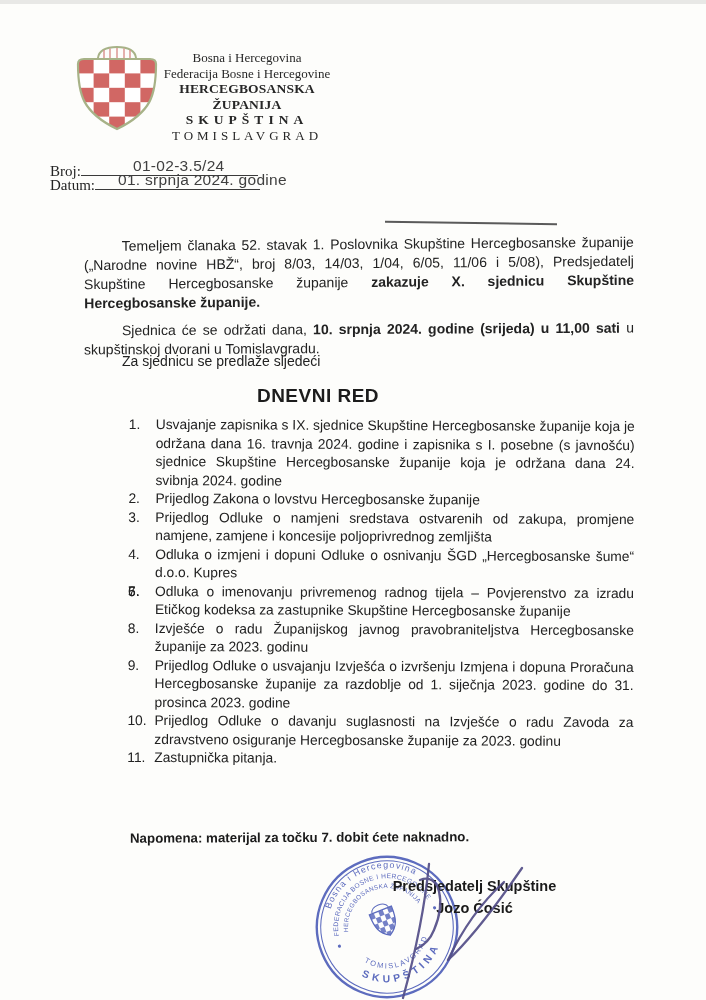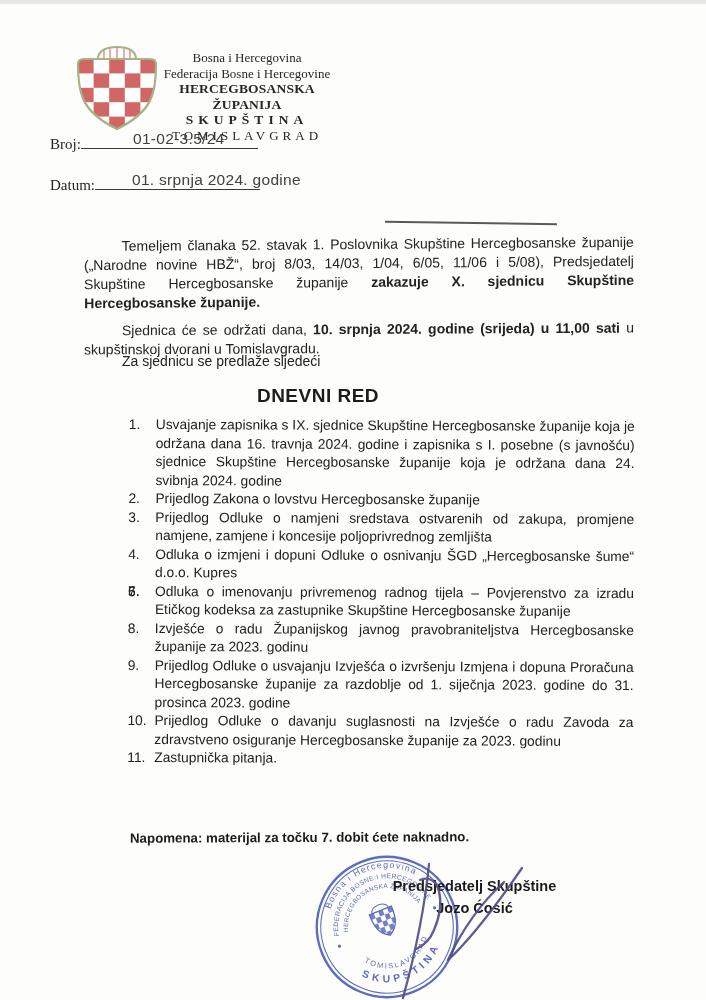"Broj:" div.field { top: 131px -> 158px }
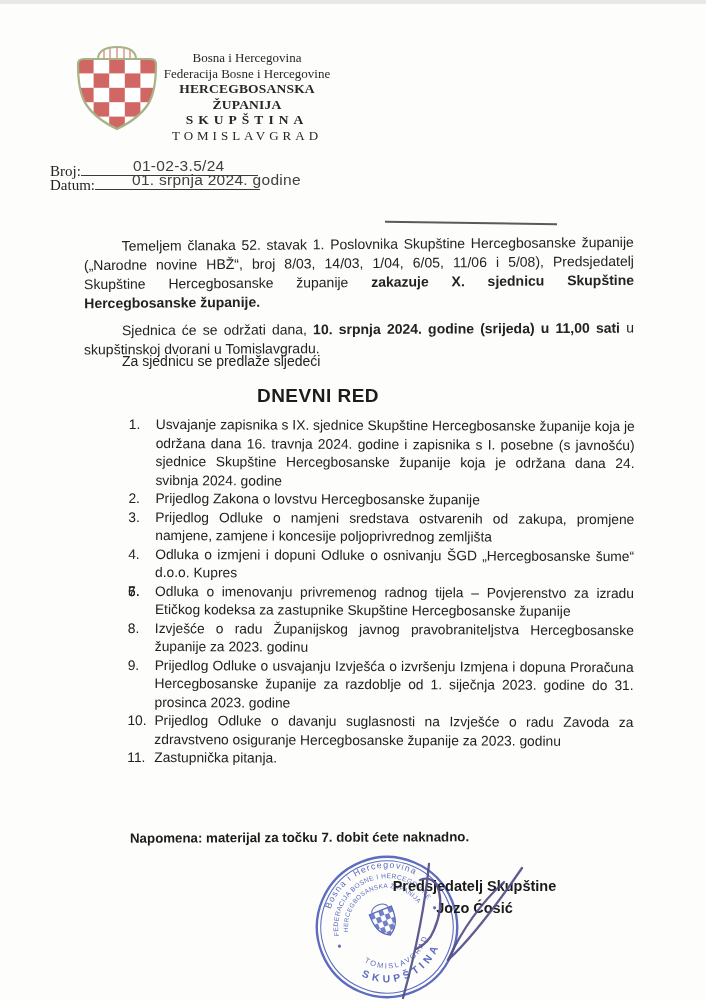"01. srpnja 2024. godine" span.value { left: 82px -> 68px }
